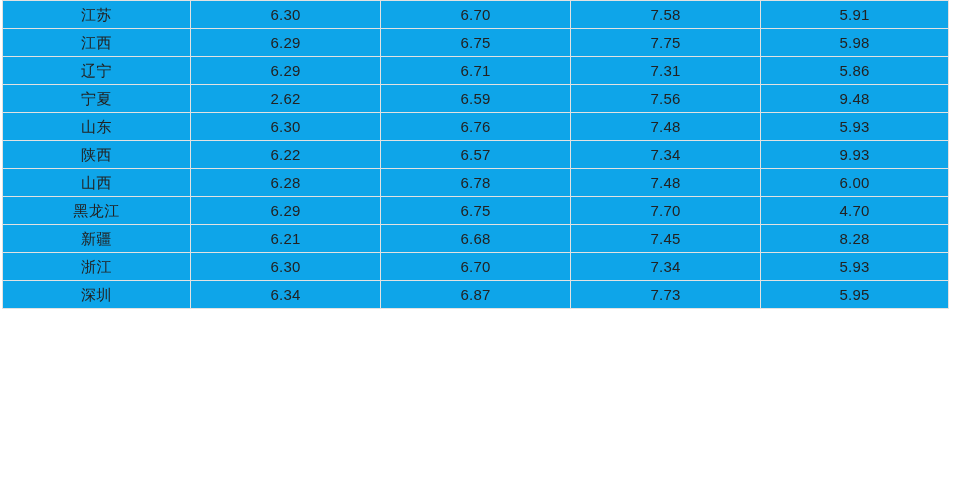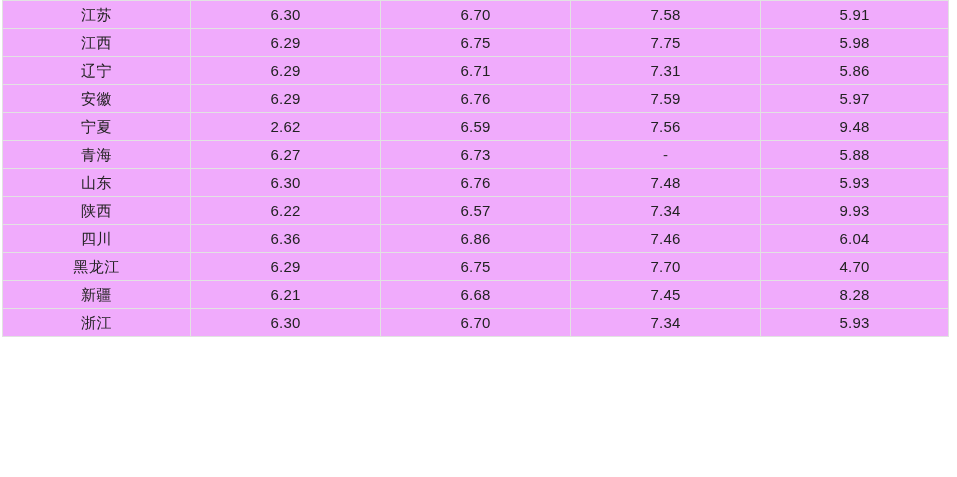"江苏" table.data-table { background: #f0abfc -> #0ea5e9 }
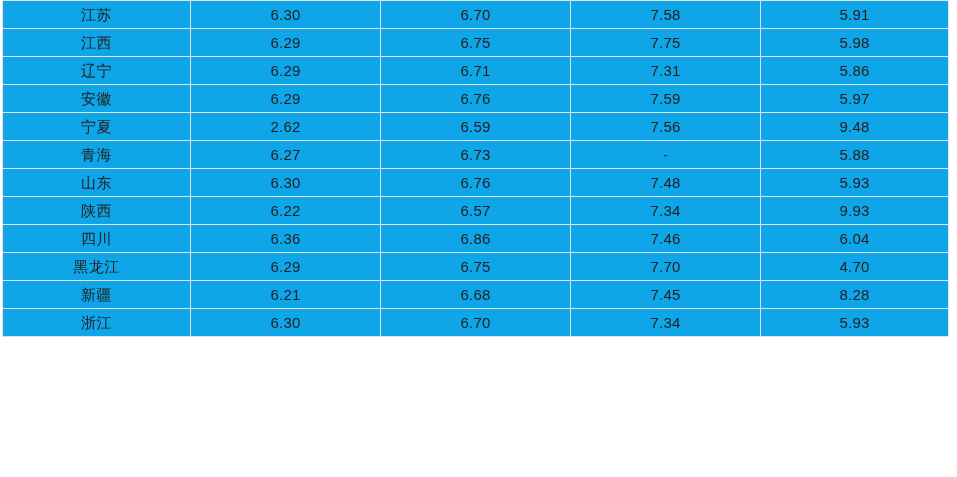"安徽" tr { html: <tr> <td>安徽</td> <td>6.29</td> <td>6.76</td> <td>7.59</td> <td>5.97</td> </tr> -> none }
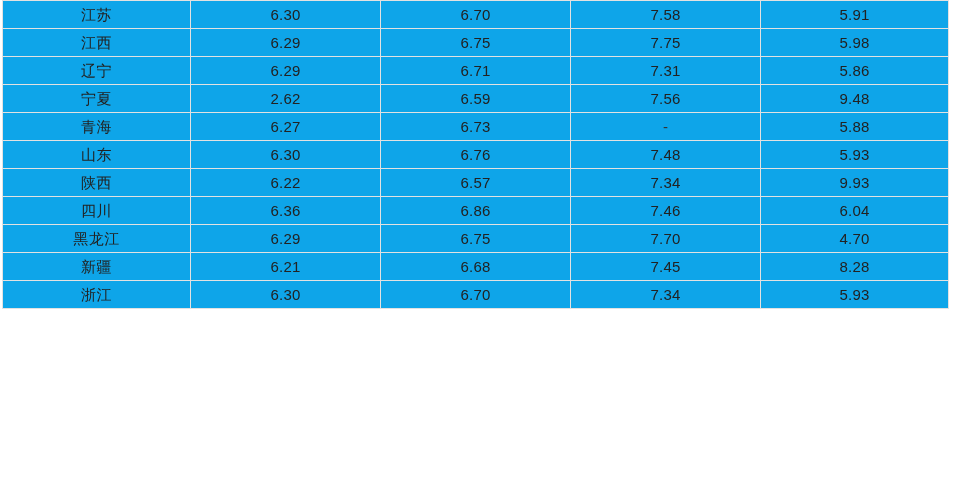"青海" tr { html: <tr> <td>青海</td> <td>6.27</td> <td>6.73</td> <td>-</td> <td>5.88</td> </tr> -> none }
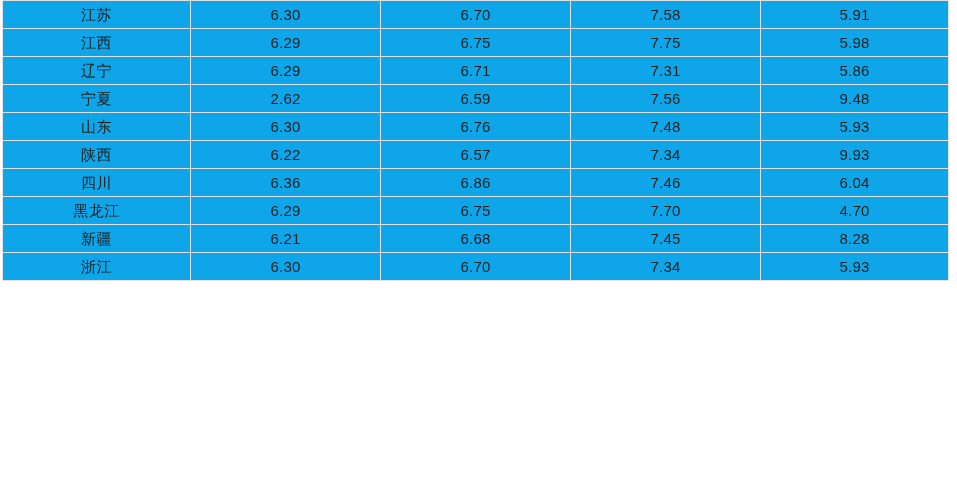"山西" tr { html: none -> <tr> <td>山西</td> <td>6.28</td> <td>6.78</td> <td>7.48</td> <td>6.00</td> </tr> }
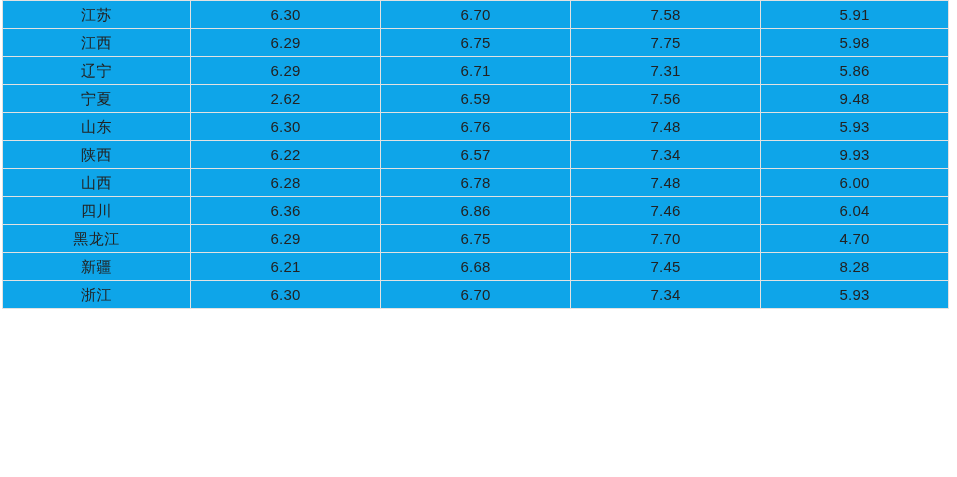"四川" tr { html: <tr> <td>四川</td> <td>6.36</td> <td>6.86</td> <td>7.46</td> <td>6.04</td> </tr> -> none }
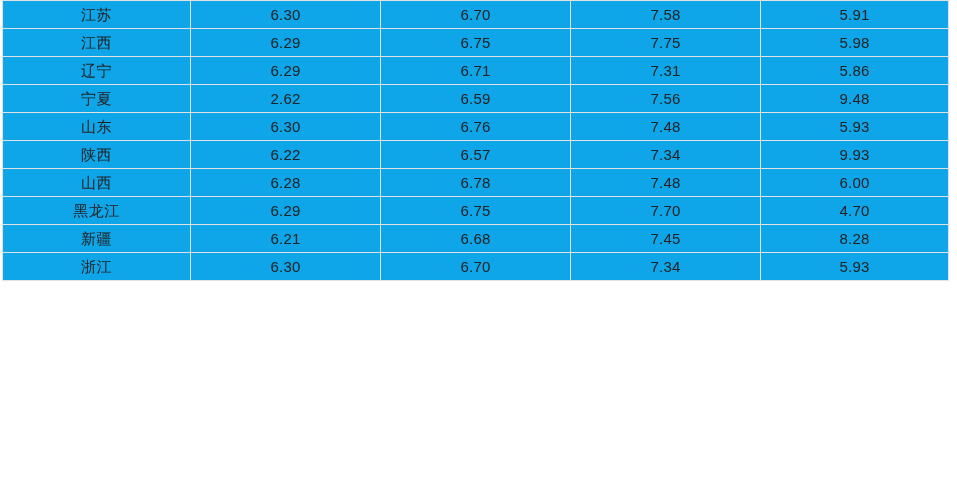"深圳" tr { html: none -> <tr> <td>深圳</td> <td>6.34</td> <td>6.87</td> <td>7.73</td> <td>5.95</td> </tr> }
